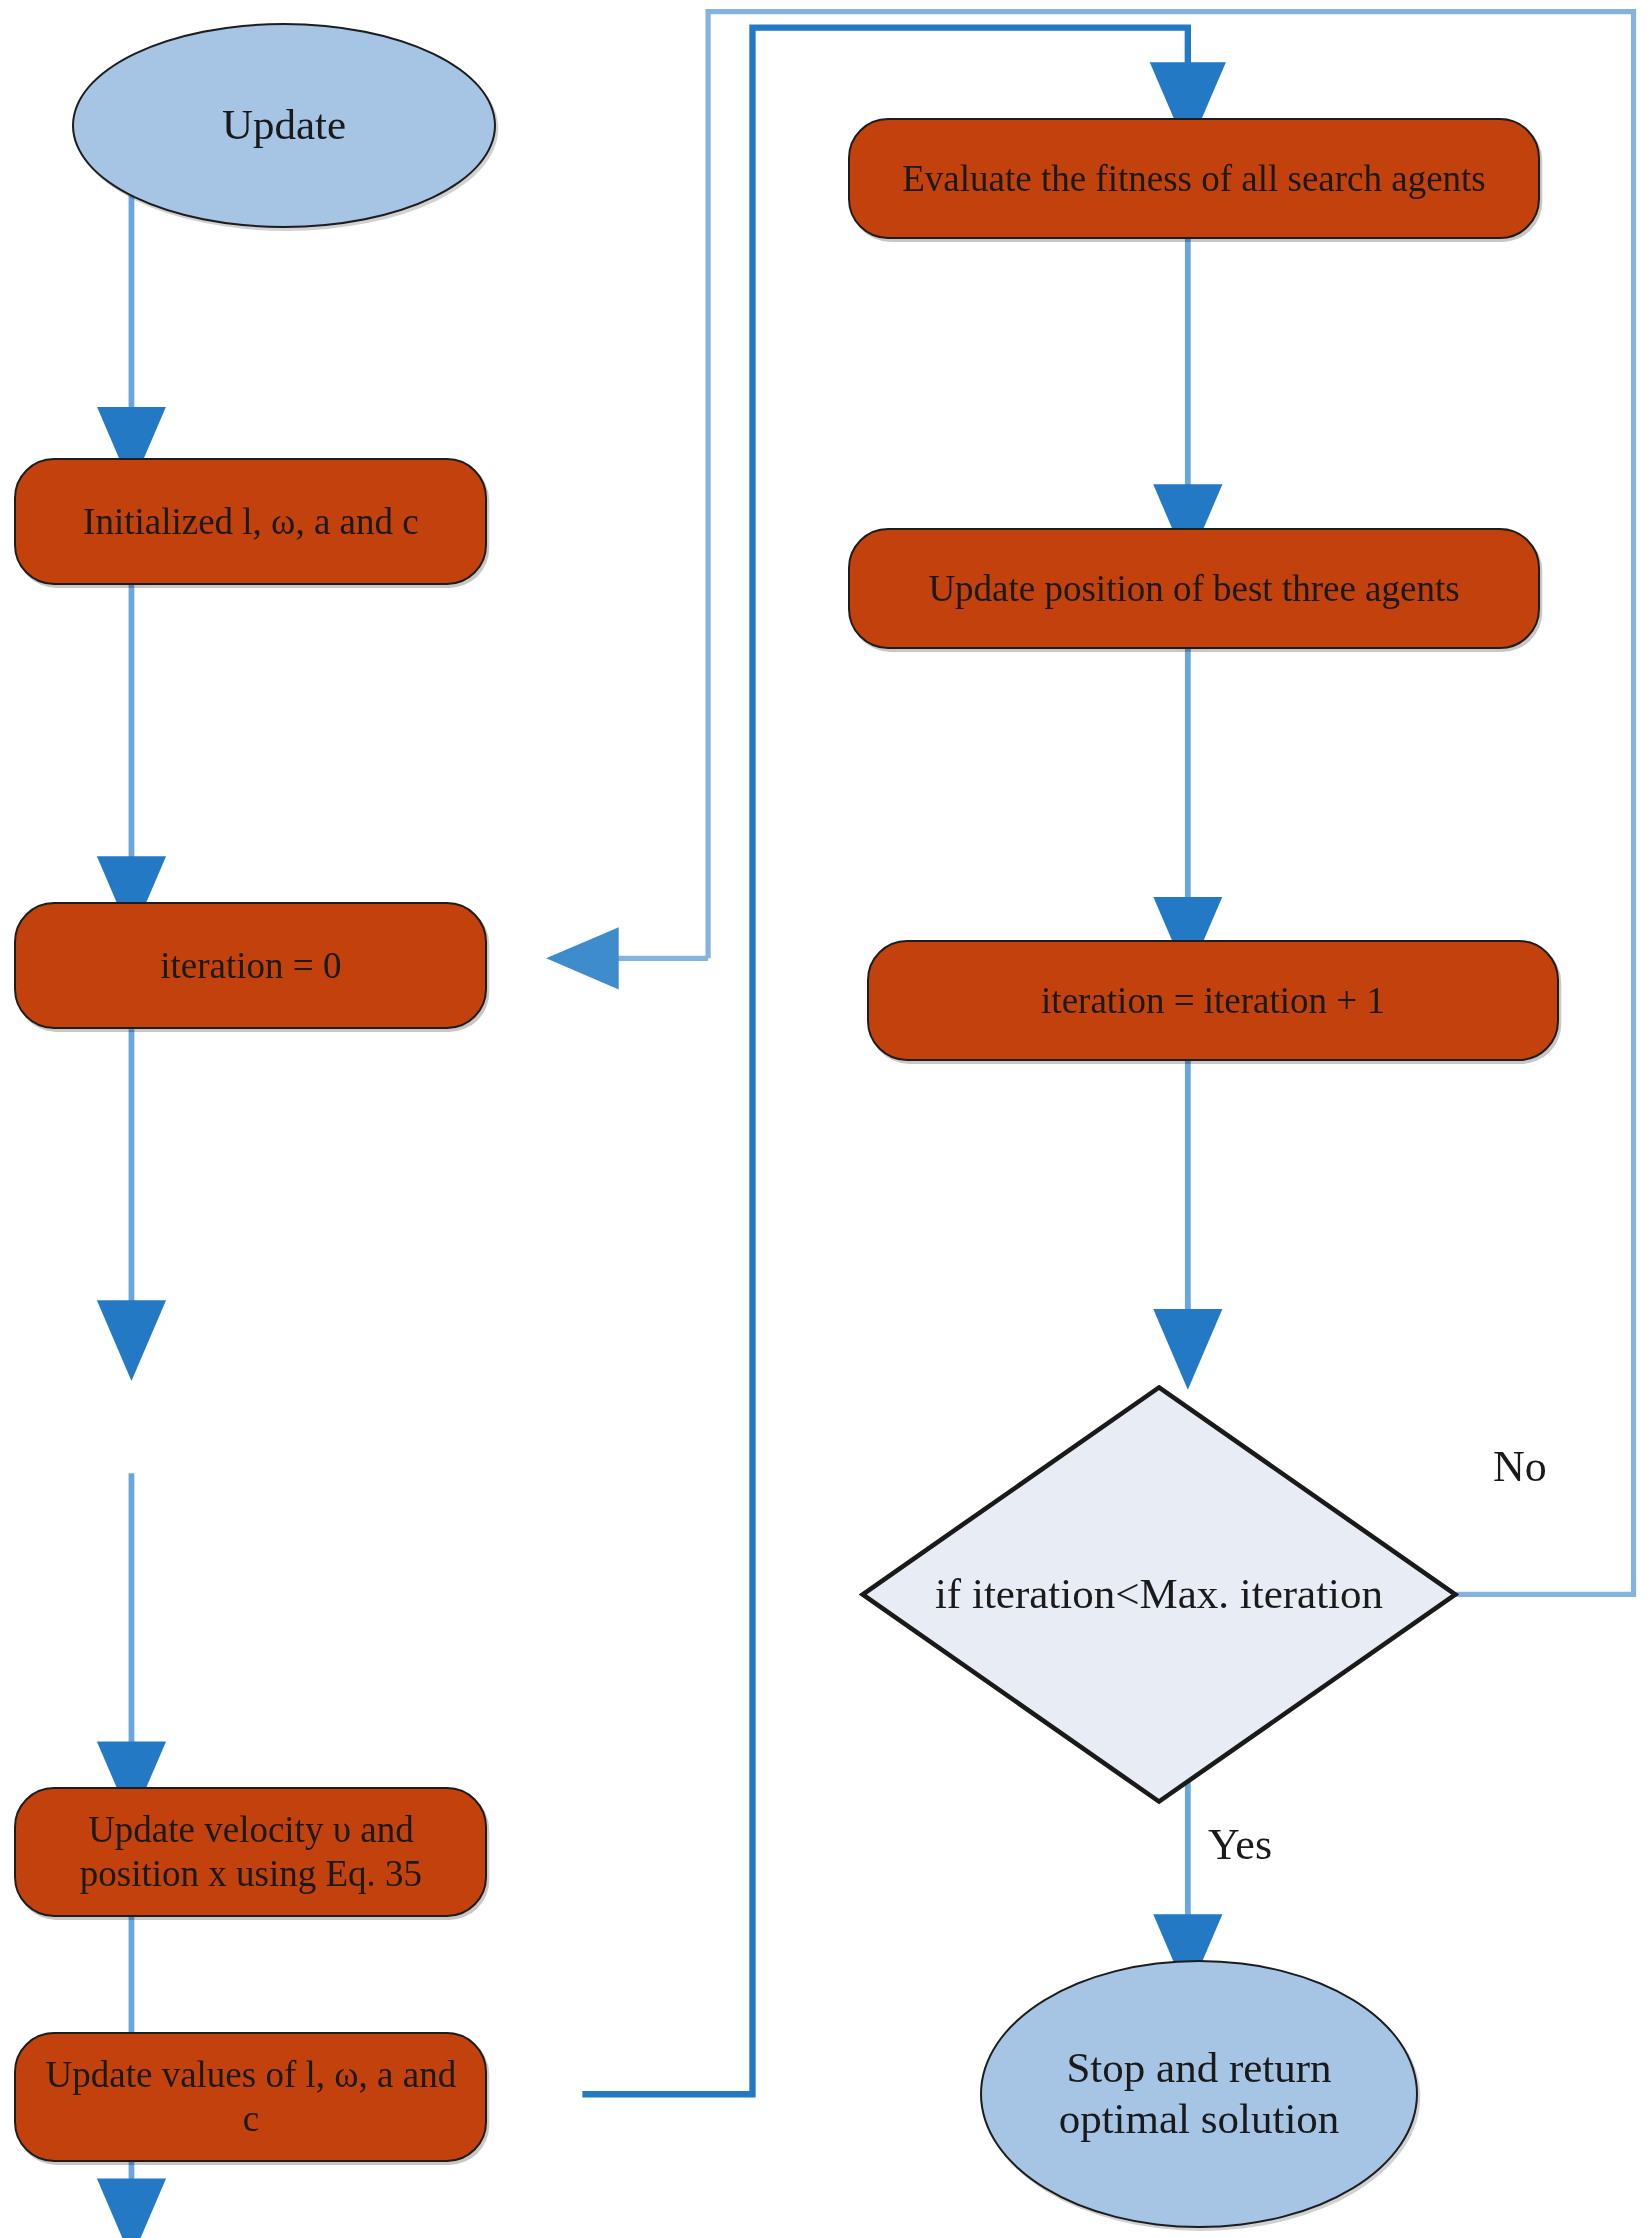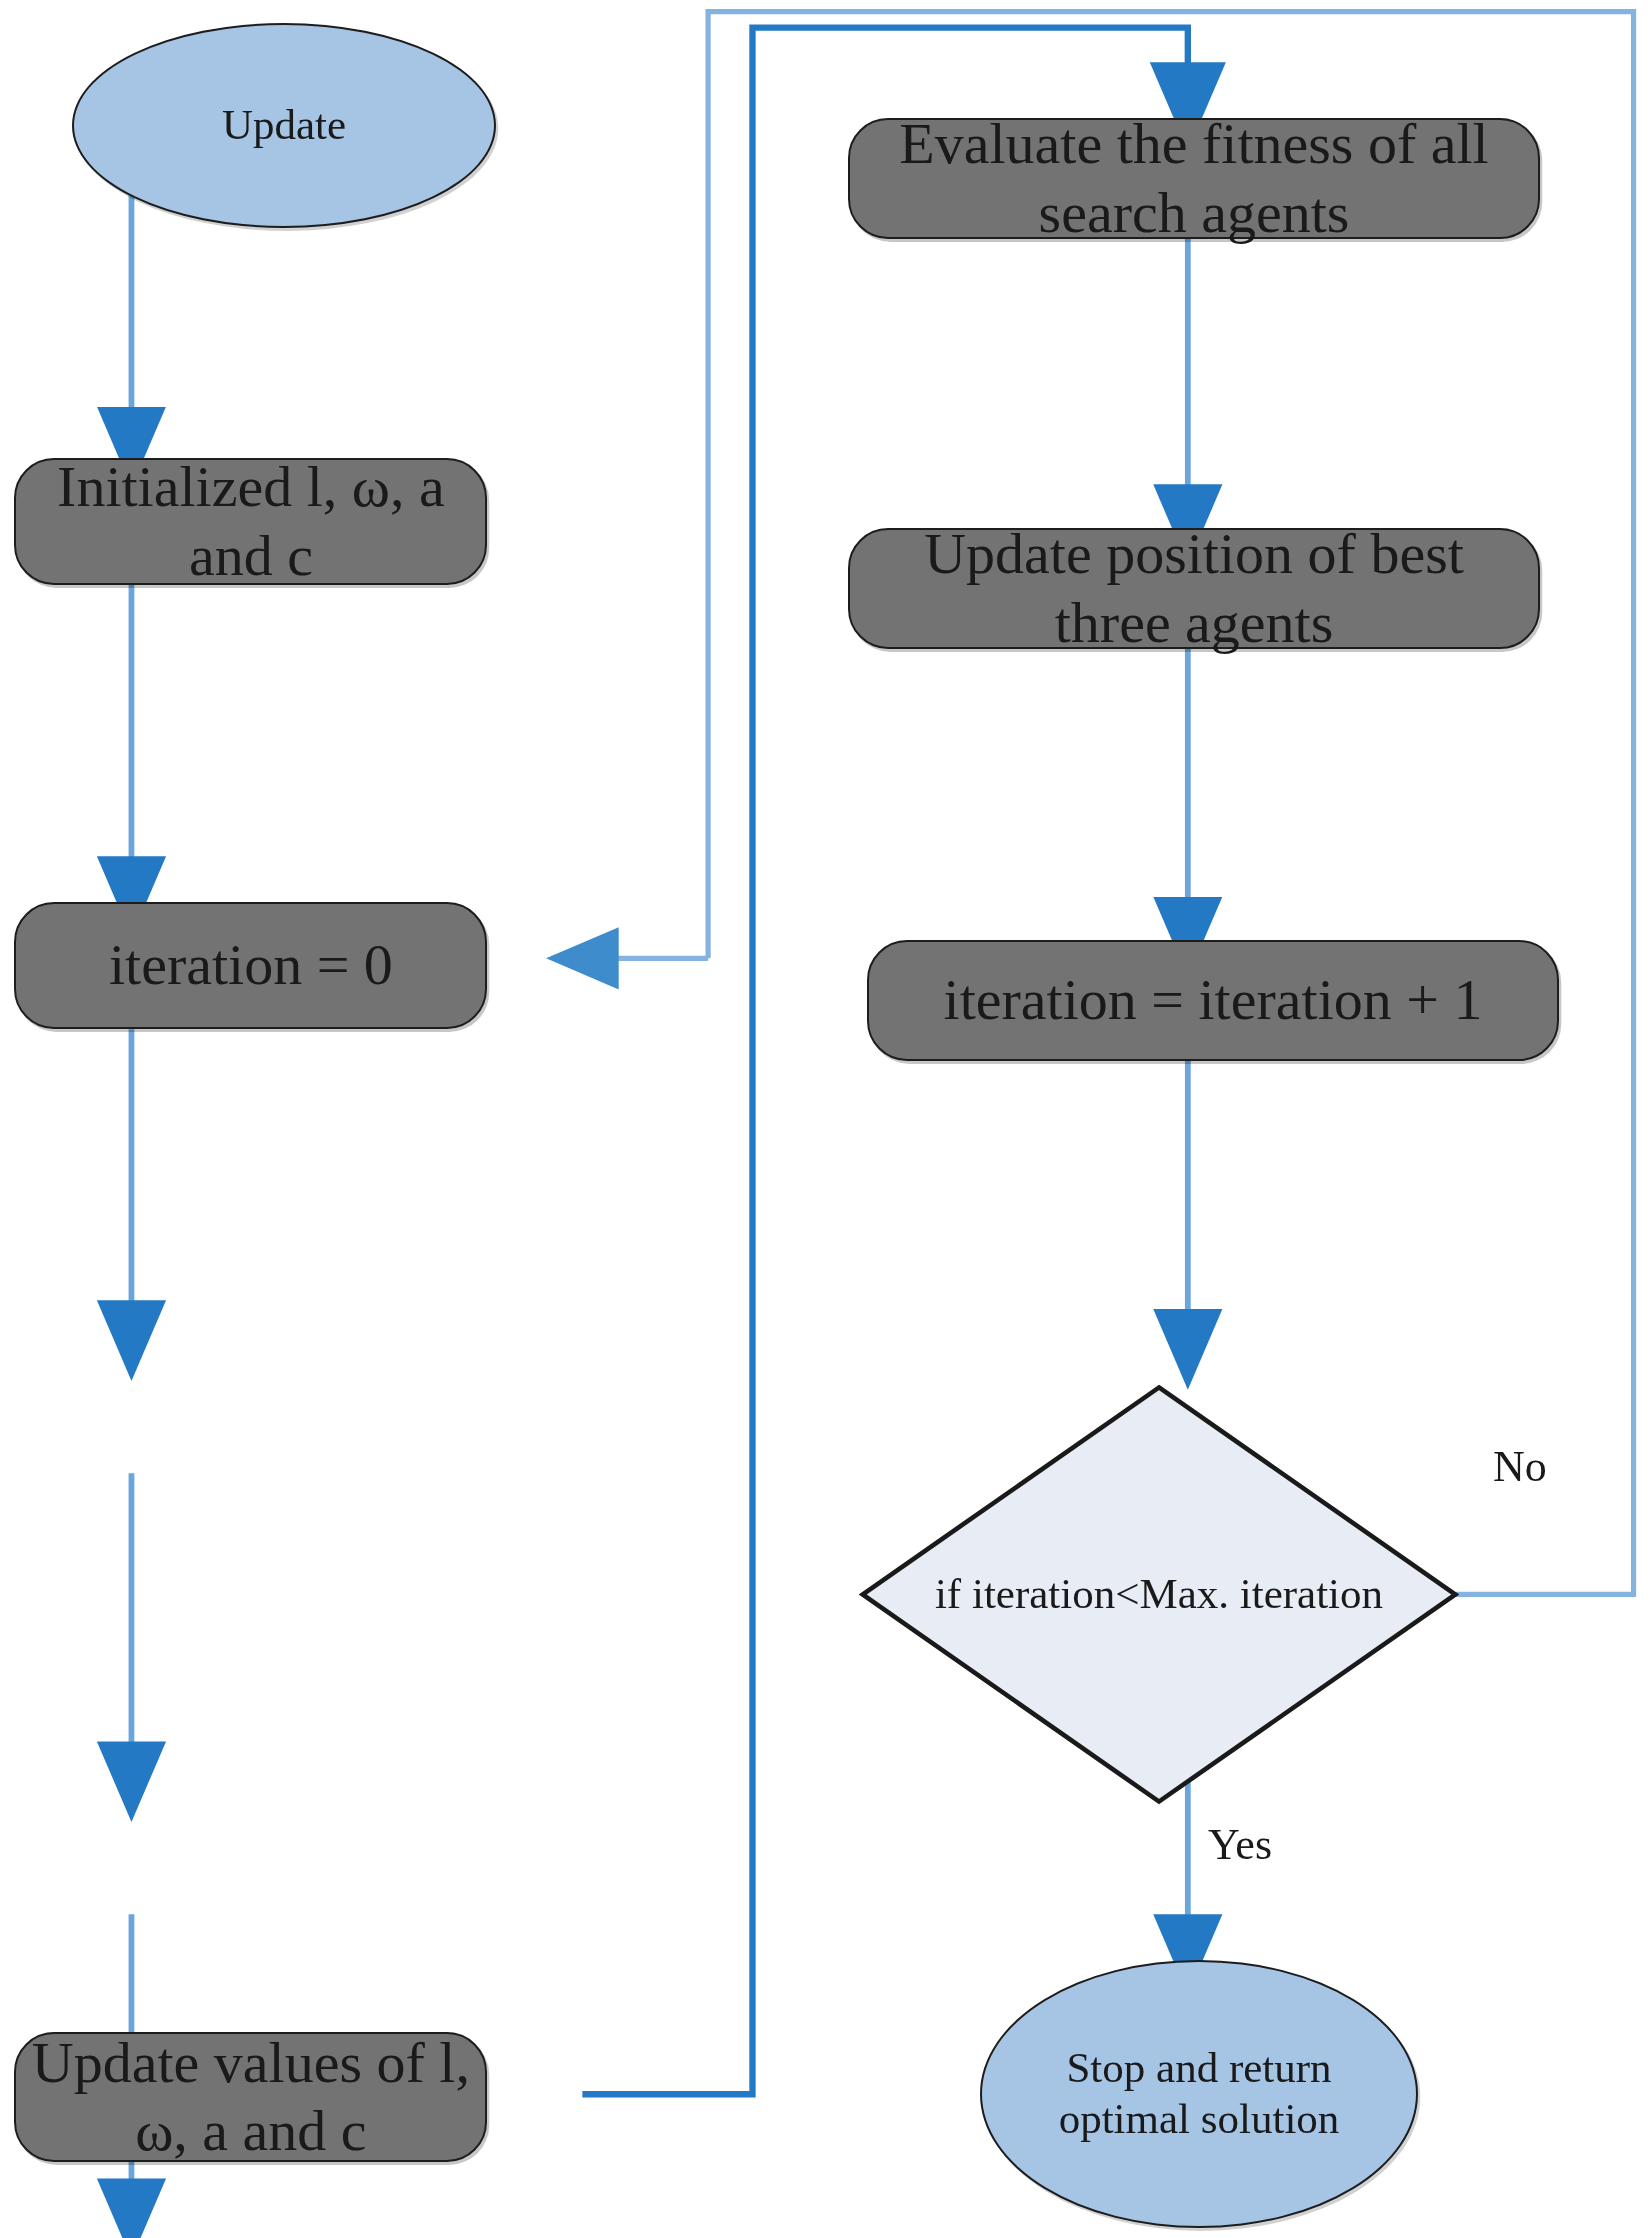"Evaluate the fitness of all" .proc { background: #737373 -> #c2410c; font-size: 58px -> 37px; padding: 0 10px -> 0 23px }
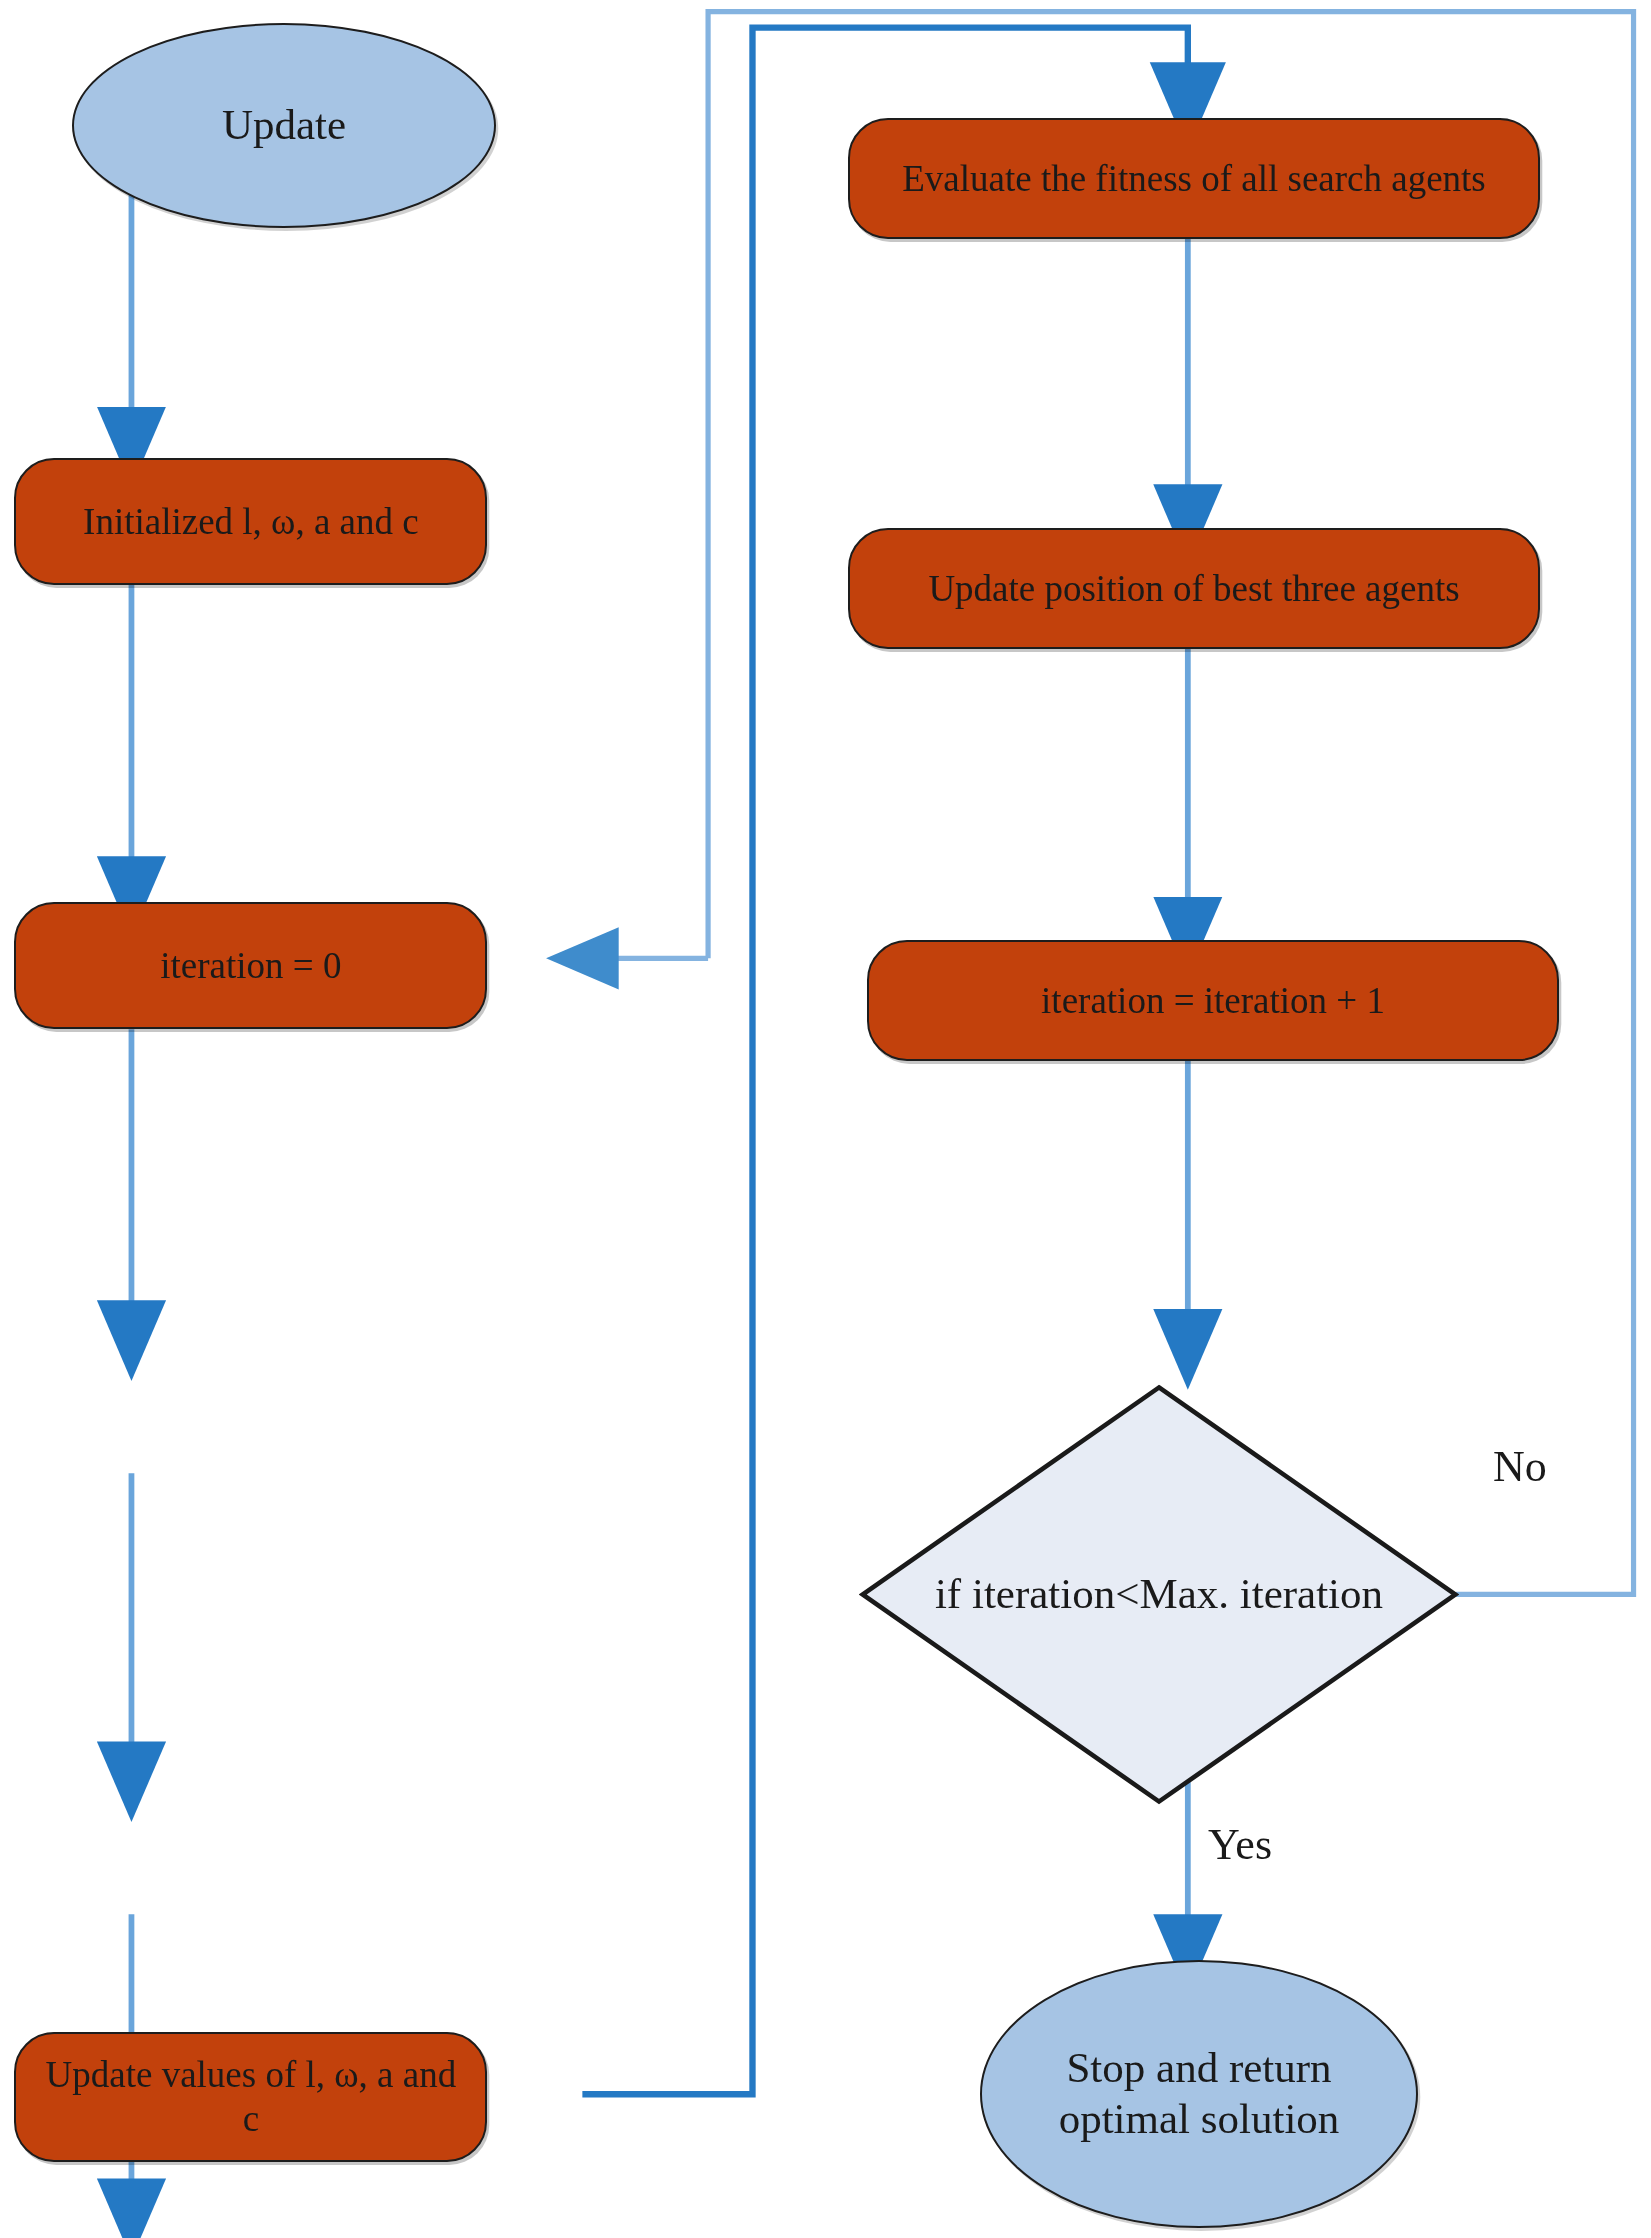"Update velocity υ and position" div.node { html: none -> <div> <span>Update velocity υ and position x using Eq. 35</span> </div> }
